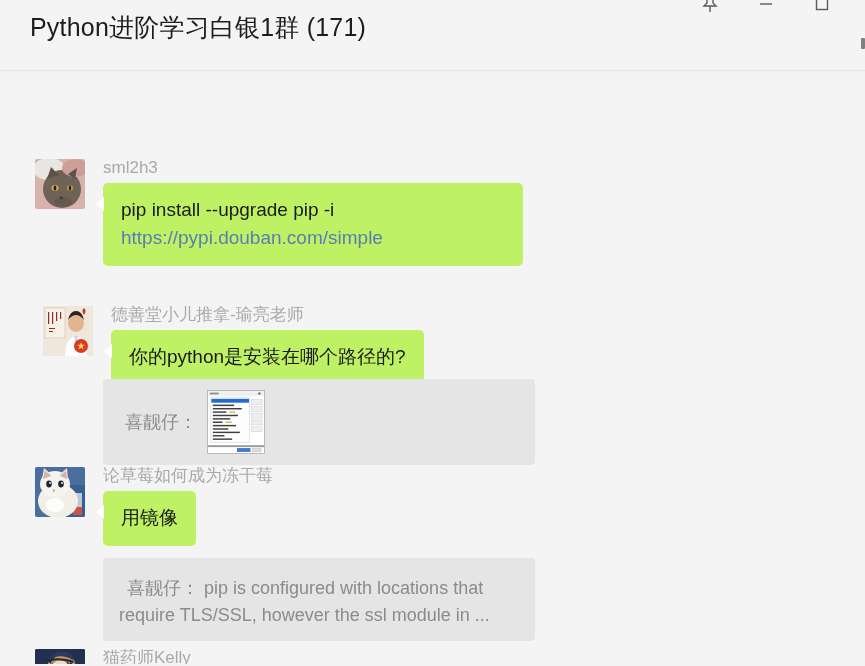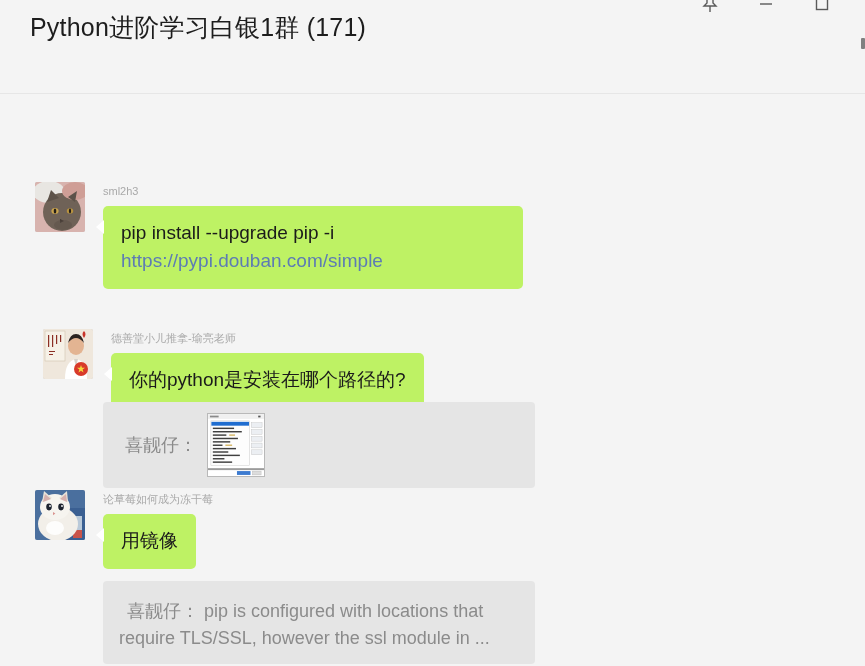"Python进阶学习白银1群 (171)" .titlebar { height: 94px -> 71px }
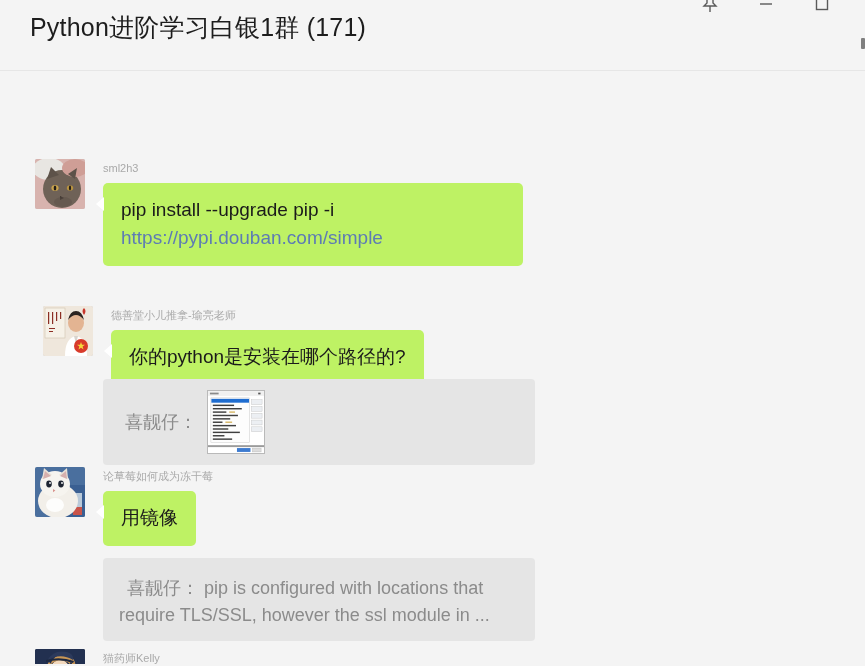"sml2h3" .sender { font-size: 11px -> 17px }
